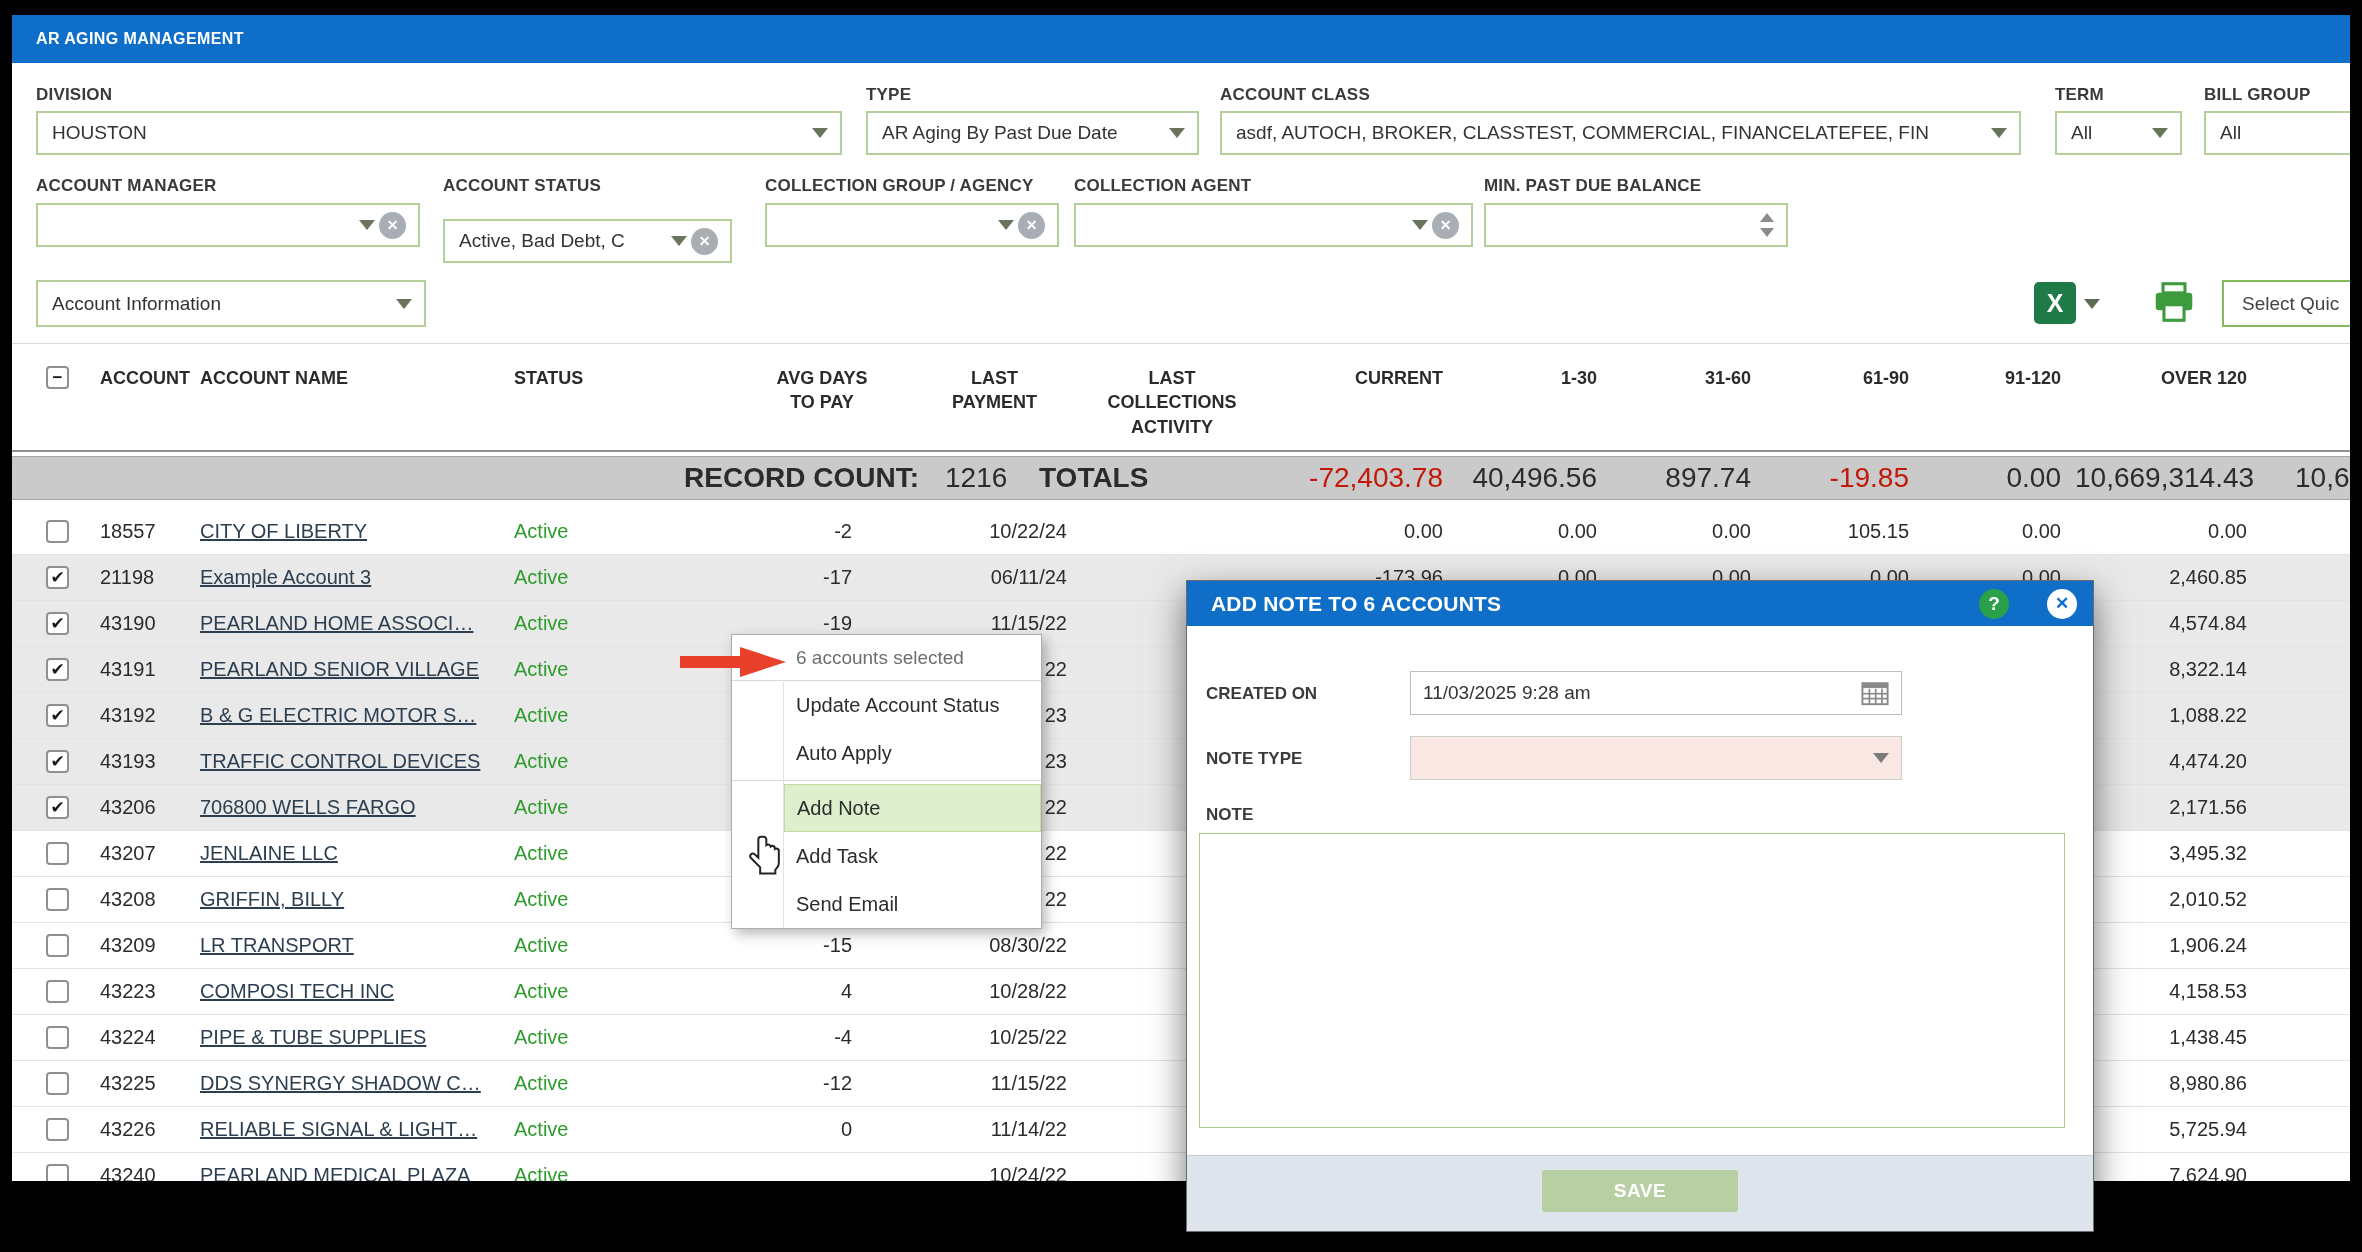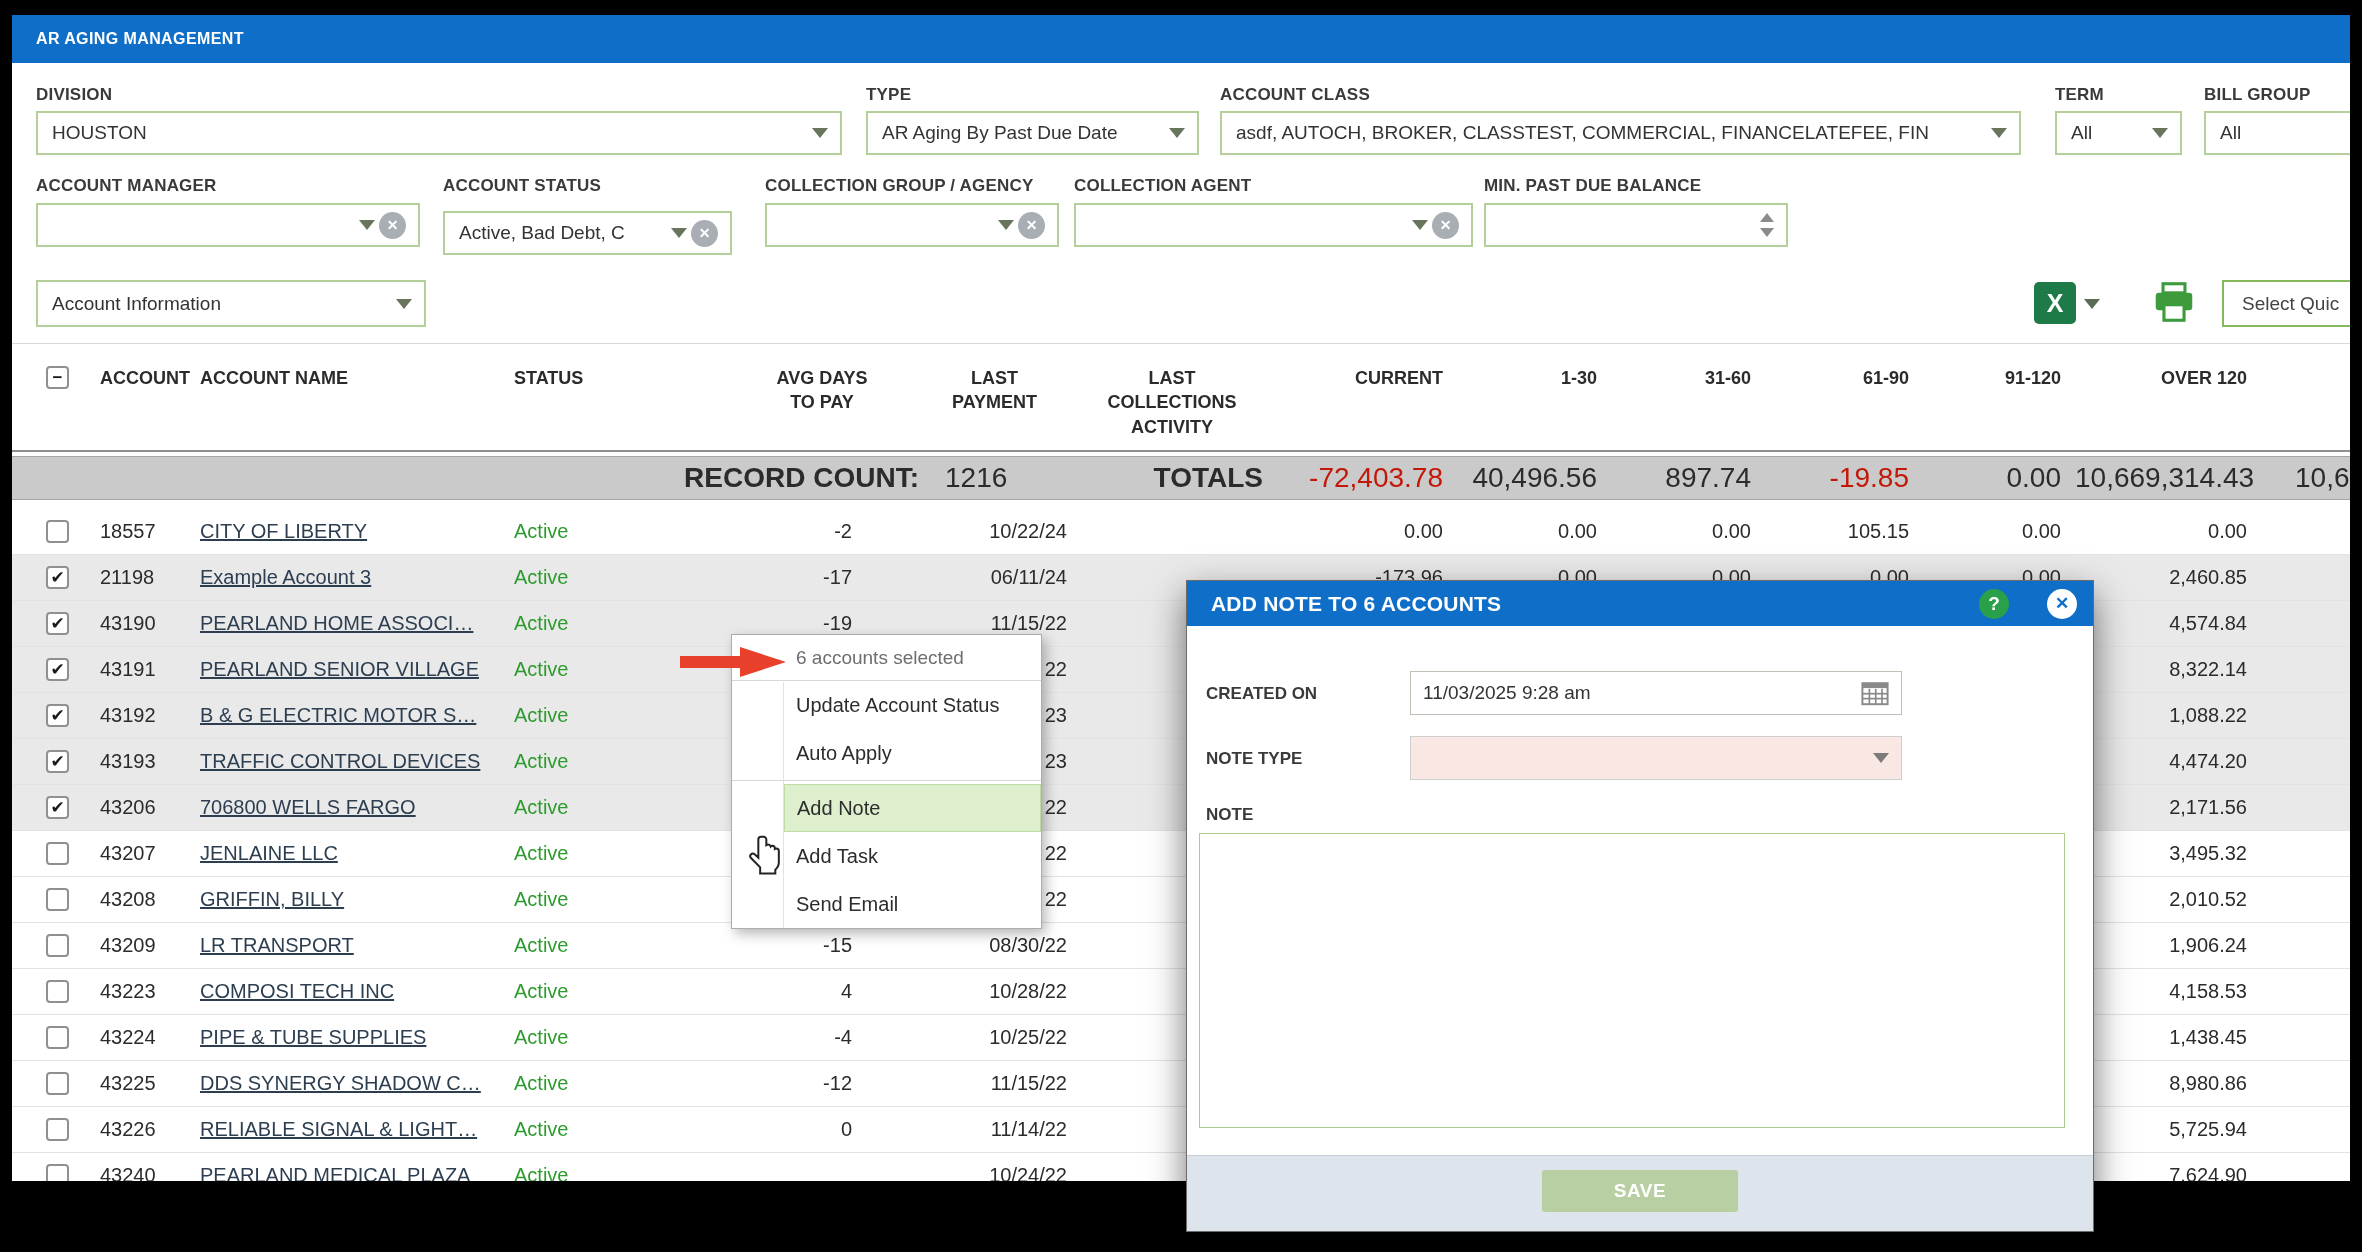"Active, Bad Debt, C" div.combo { top: 196px -> 204px }
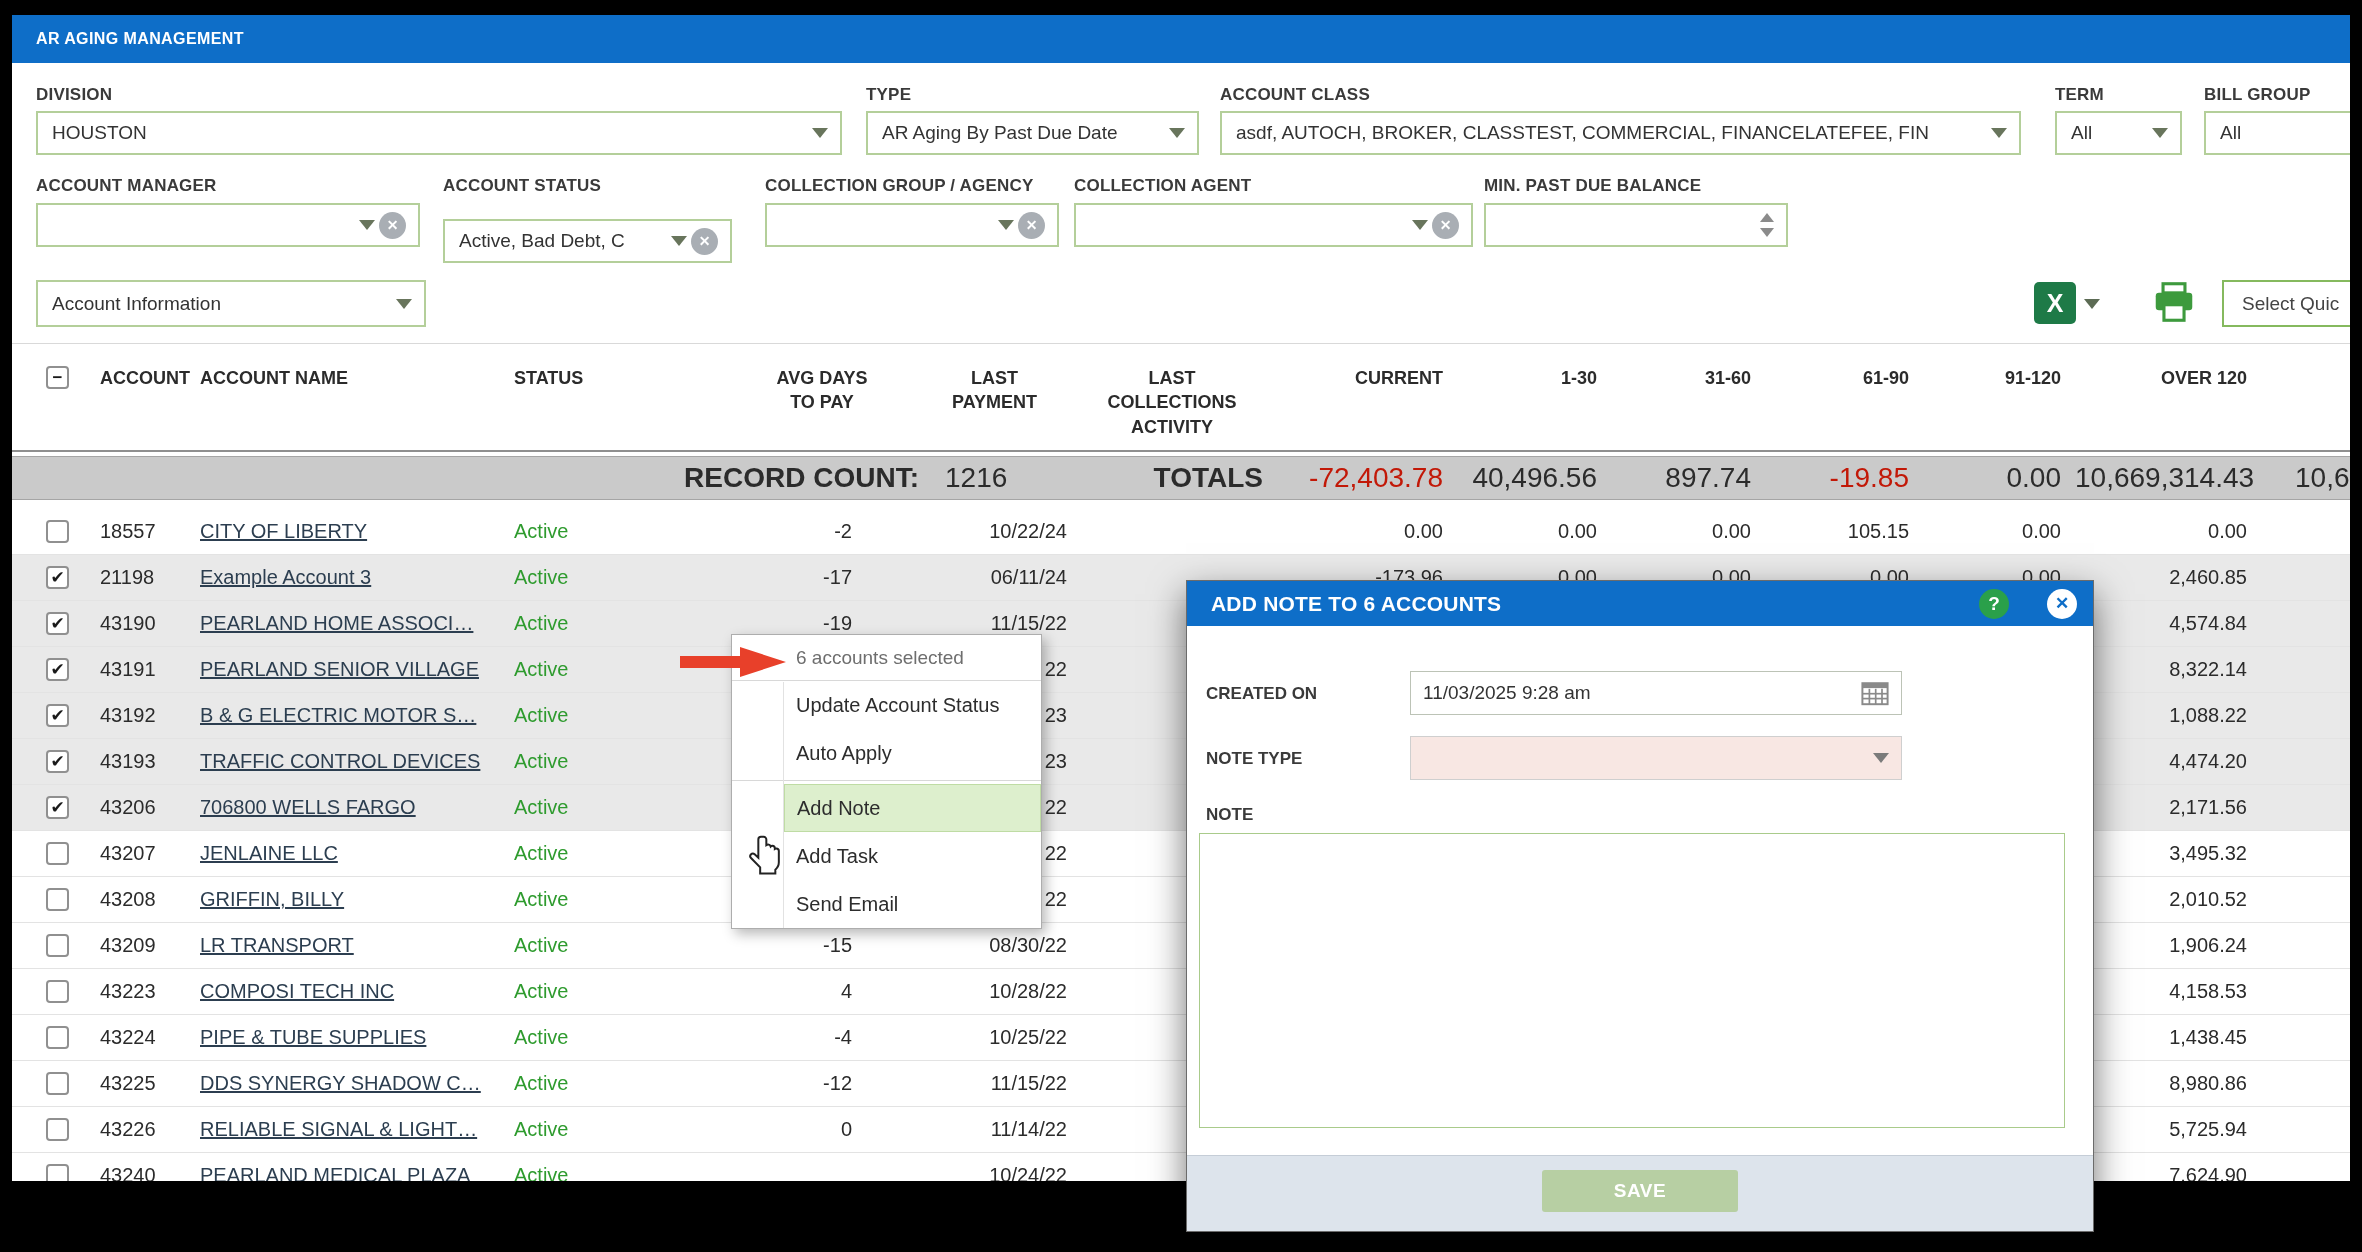"TOTALS" div.tc { text-align: right -> none }
